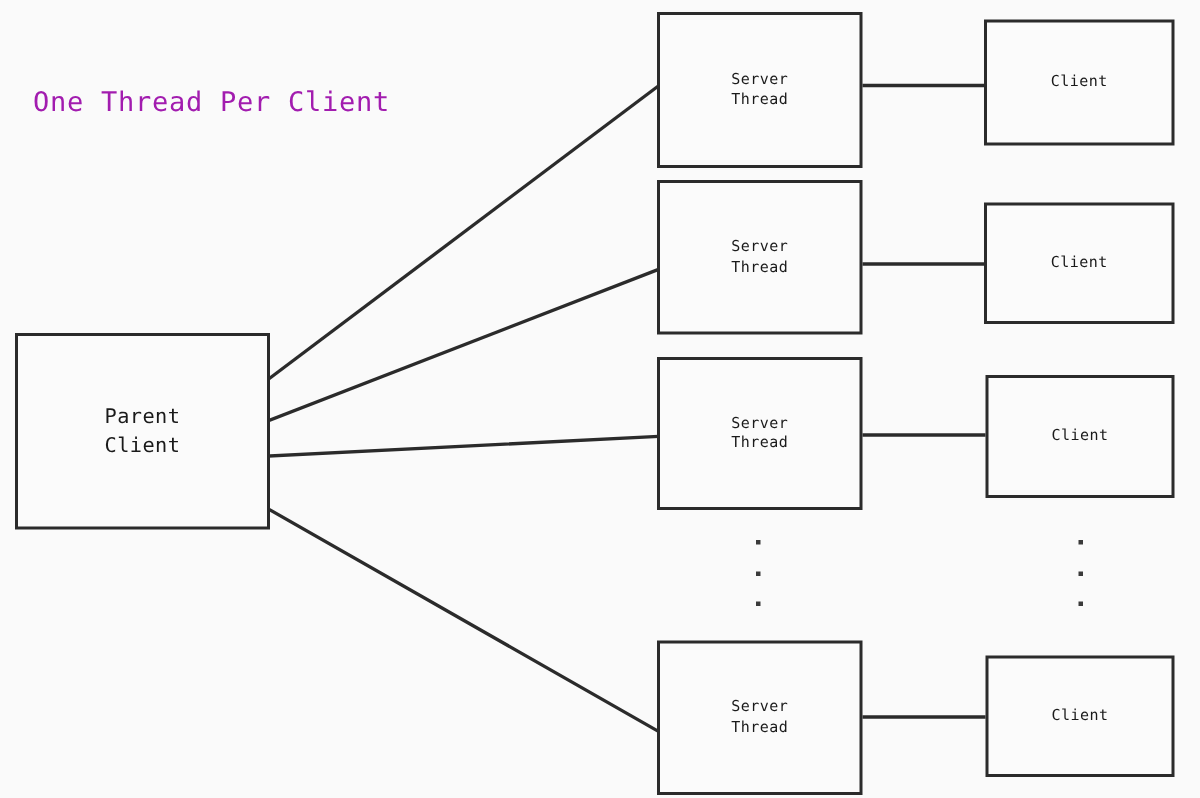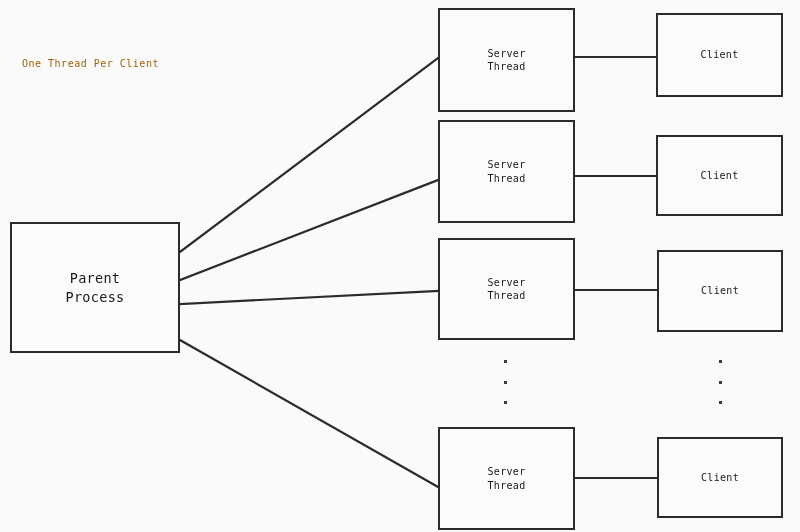"One Thread Per Client" .diagram-title { color: #a16207 -> #a21caf; font-size: 10px -> 18px }
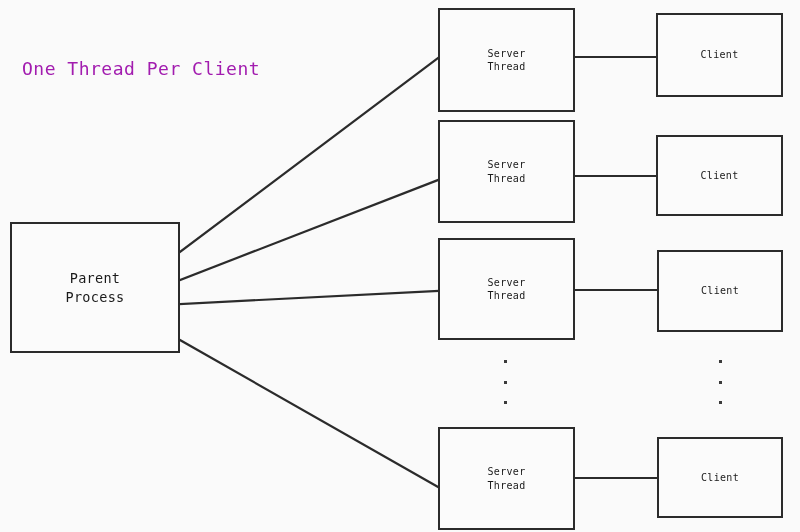"Parent" span.node-label { text: Process -> Client }
